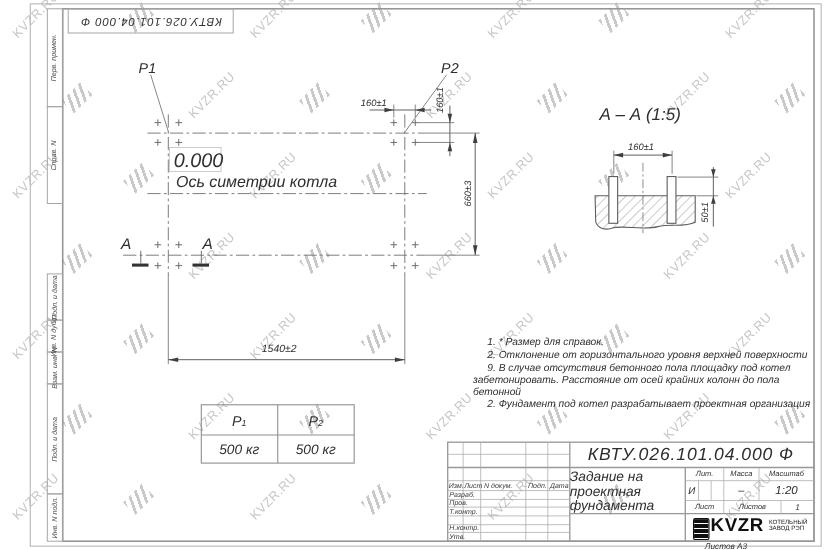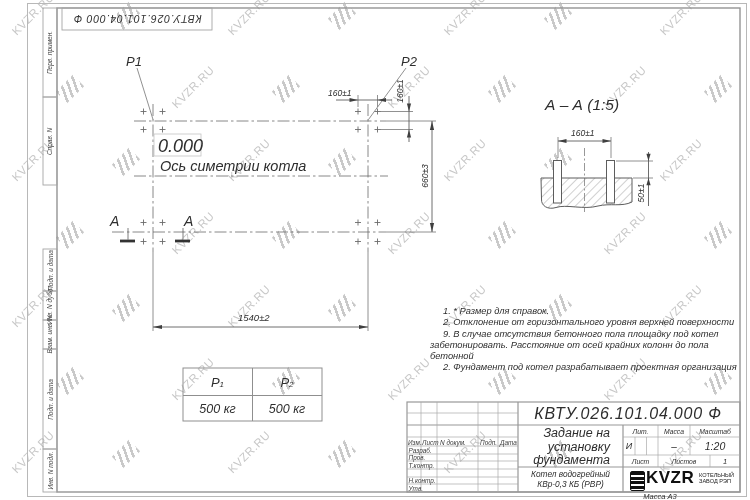"Задание на" div.txt { text-align: right -> left }
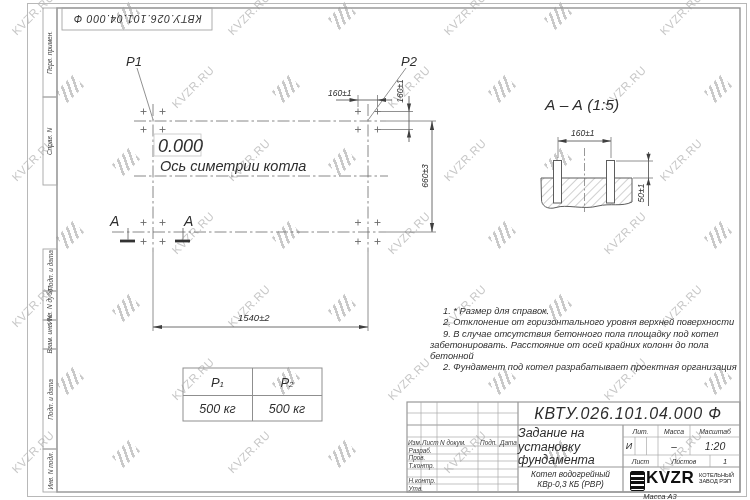"установку" div { text: установку -> проектная }
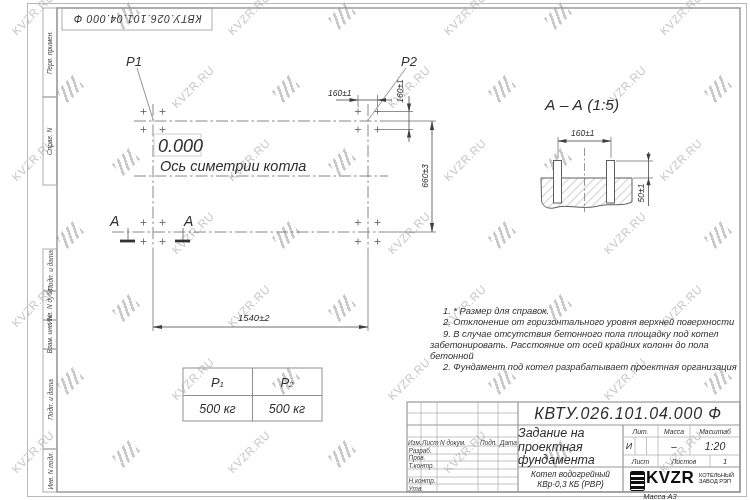"Котел водогрейный" div.txt { html: <div> <div>Котел водогрейный</div> <div>КВр-0,3 КБ (РВР)</div> </div> -> none }
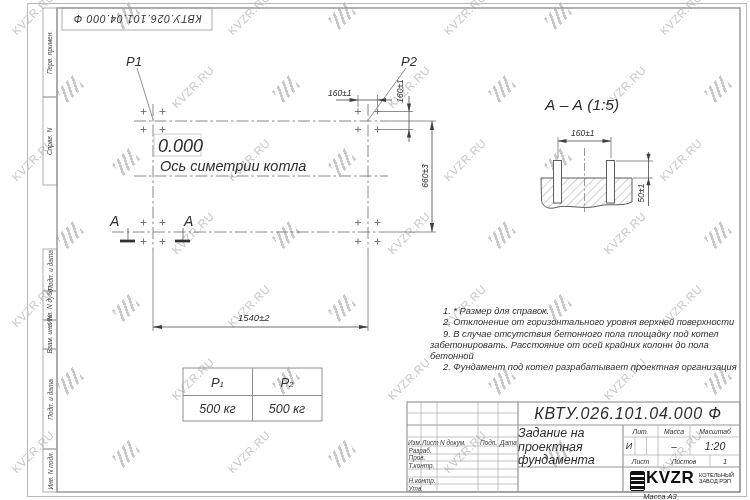"Масса А3" div.txt { text: Масса -> Листов }
